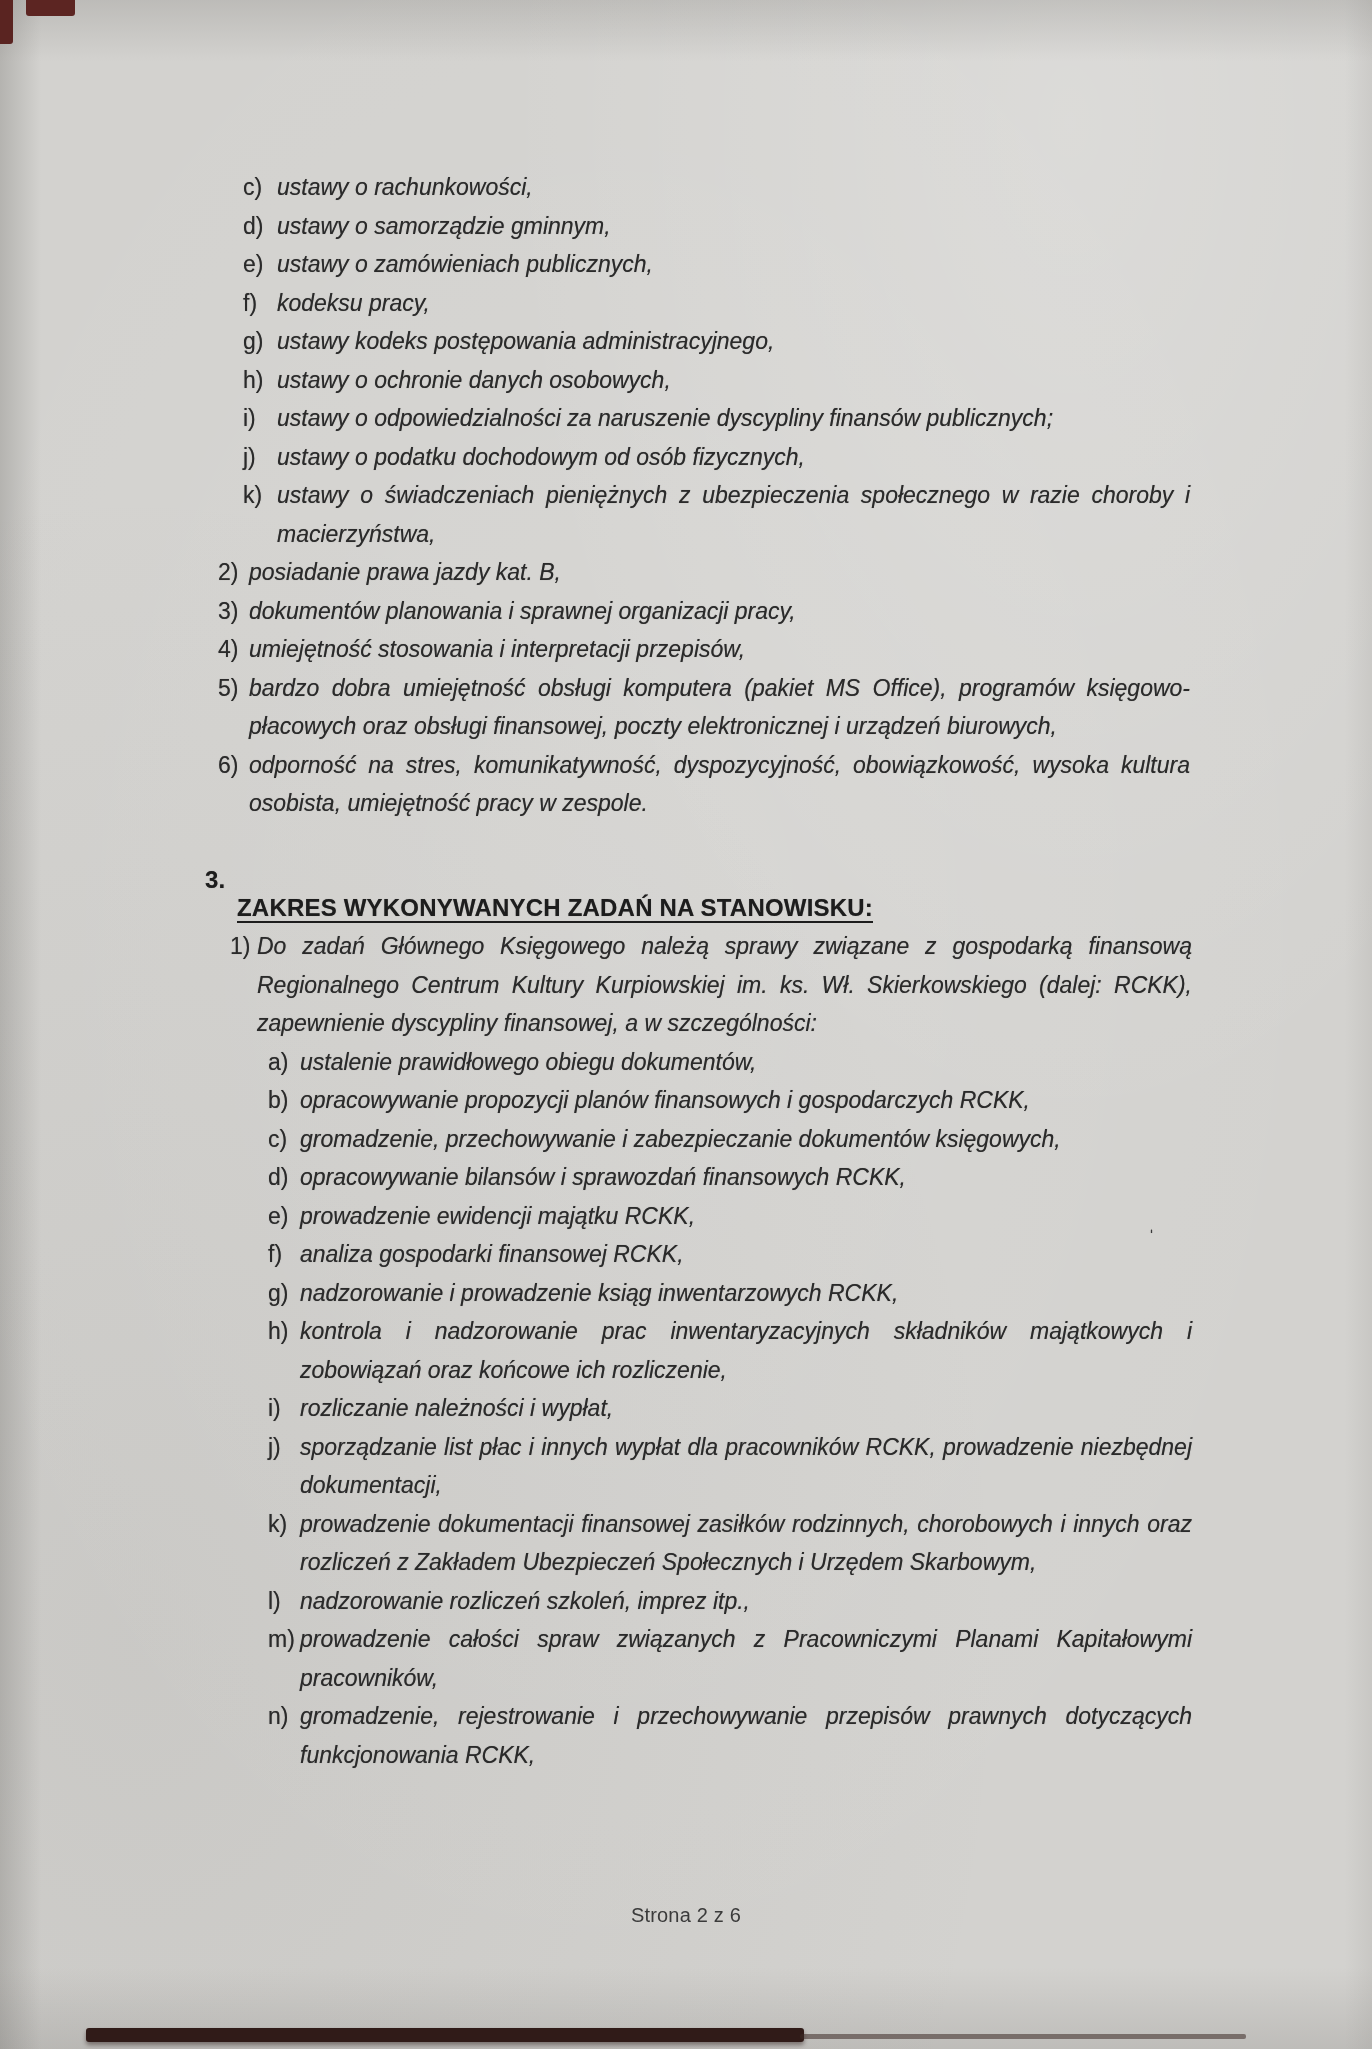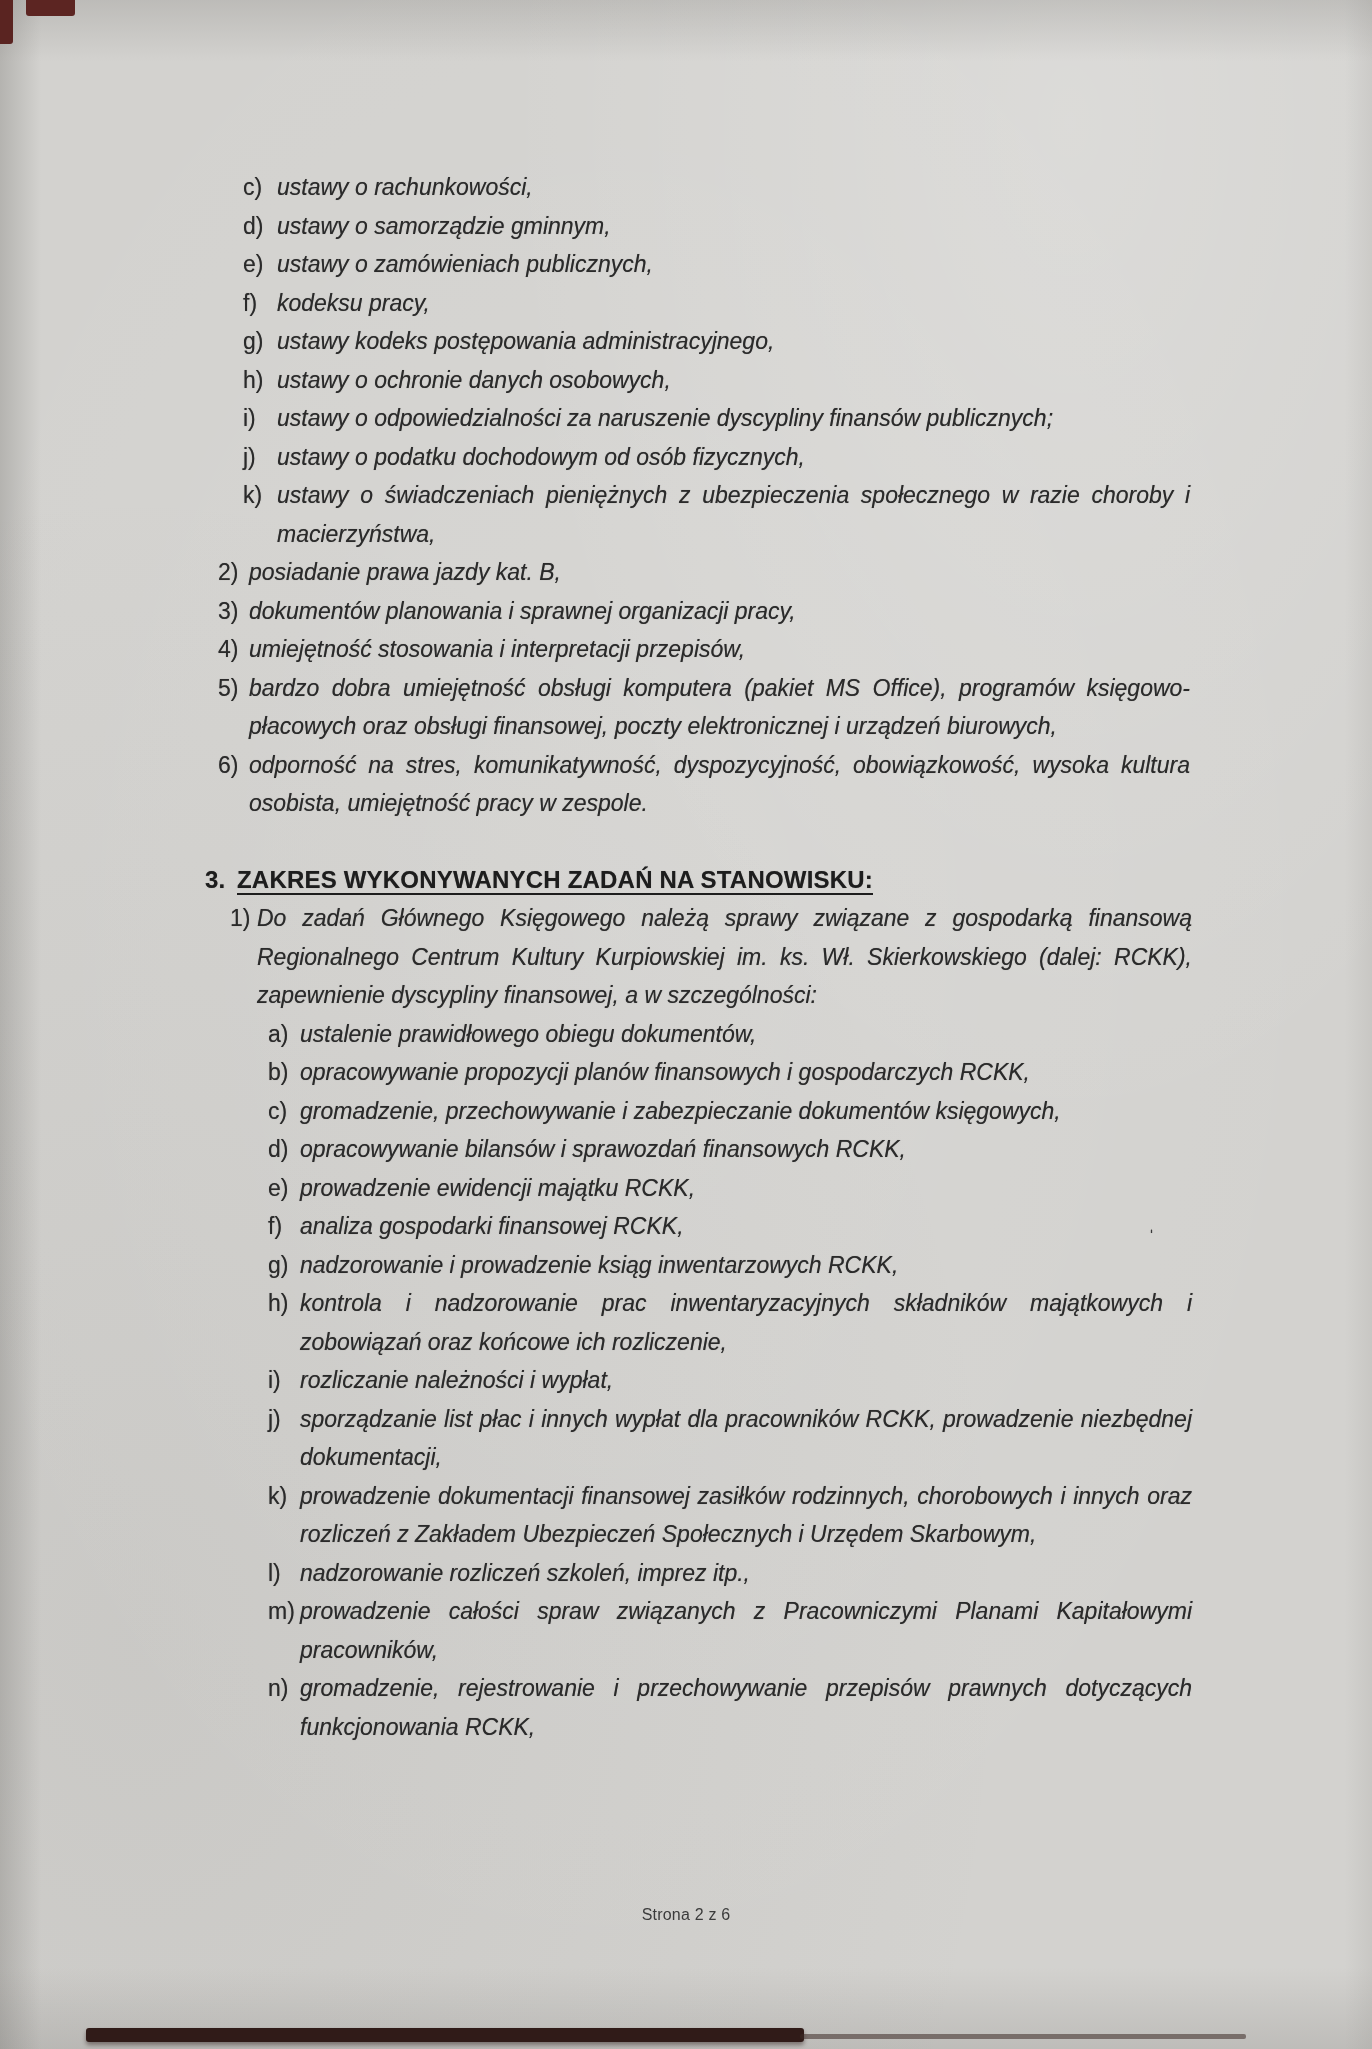"ZAKRES WYKONYWANYCH ZADAŃ NA STANOWISKU:" .section-heading .title { margin-top: none -> 28px }
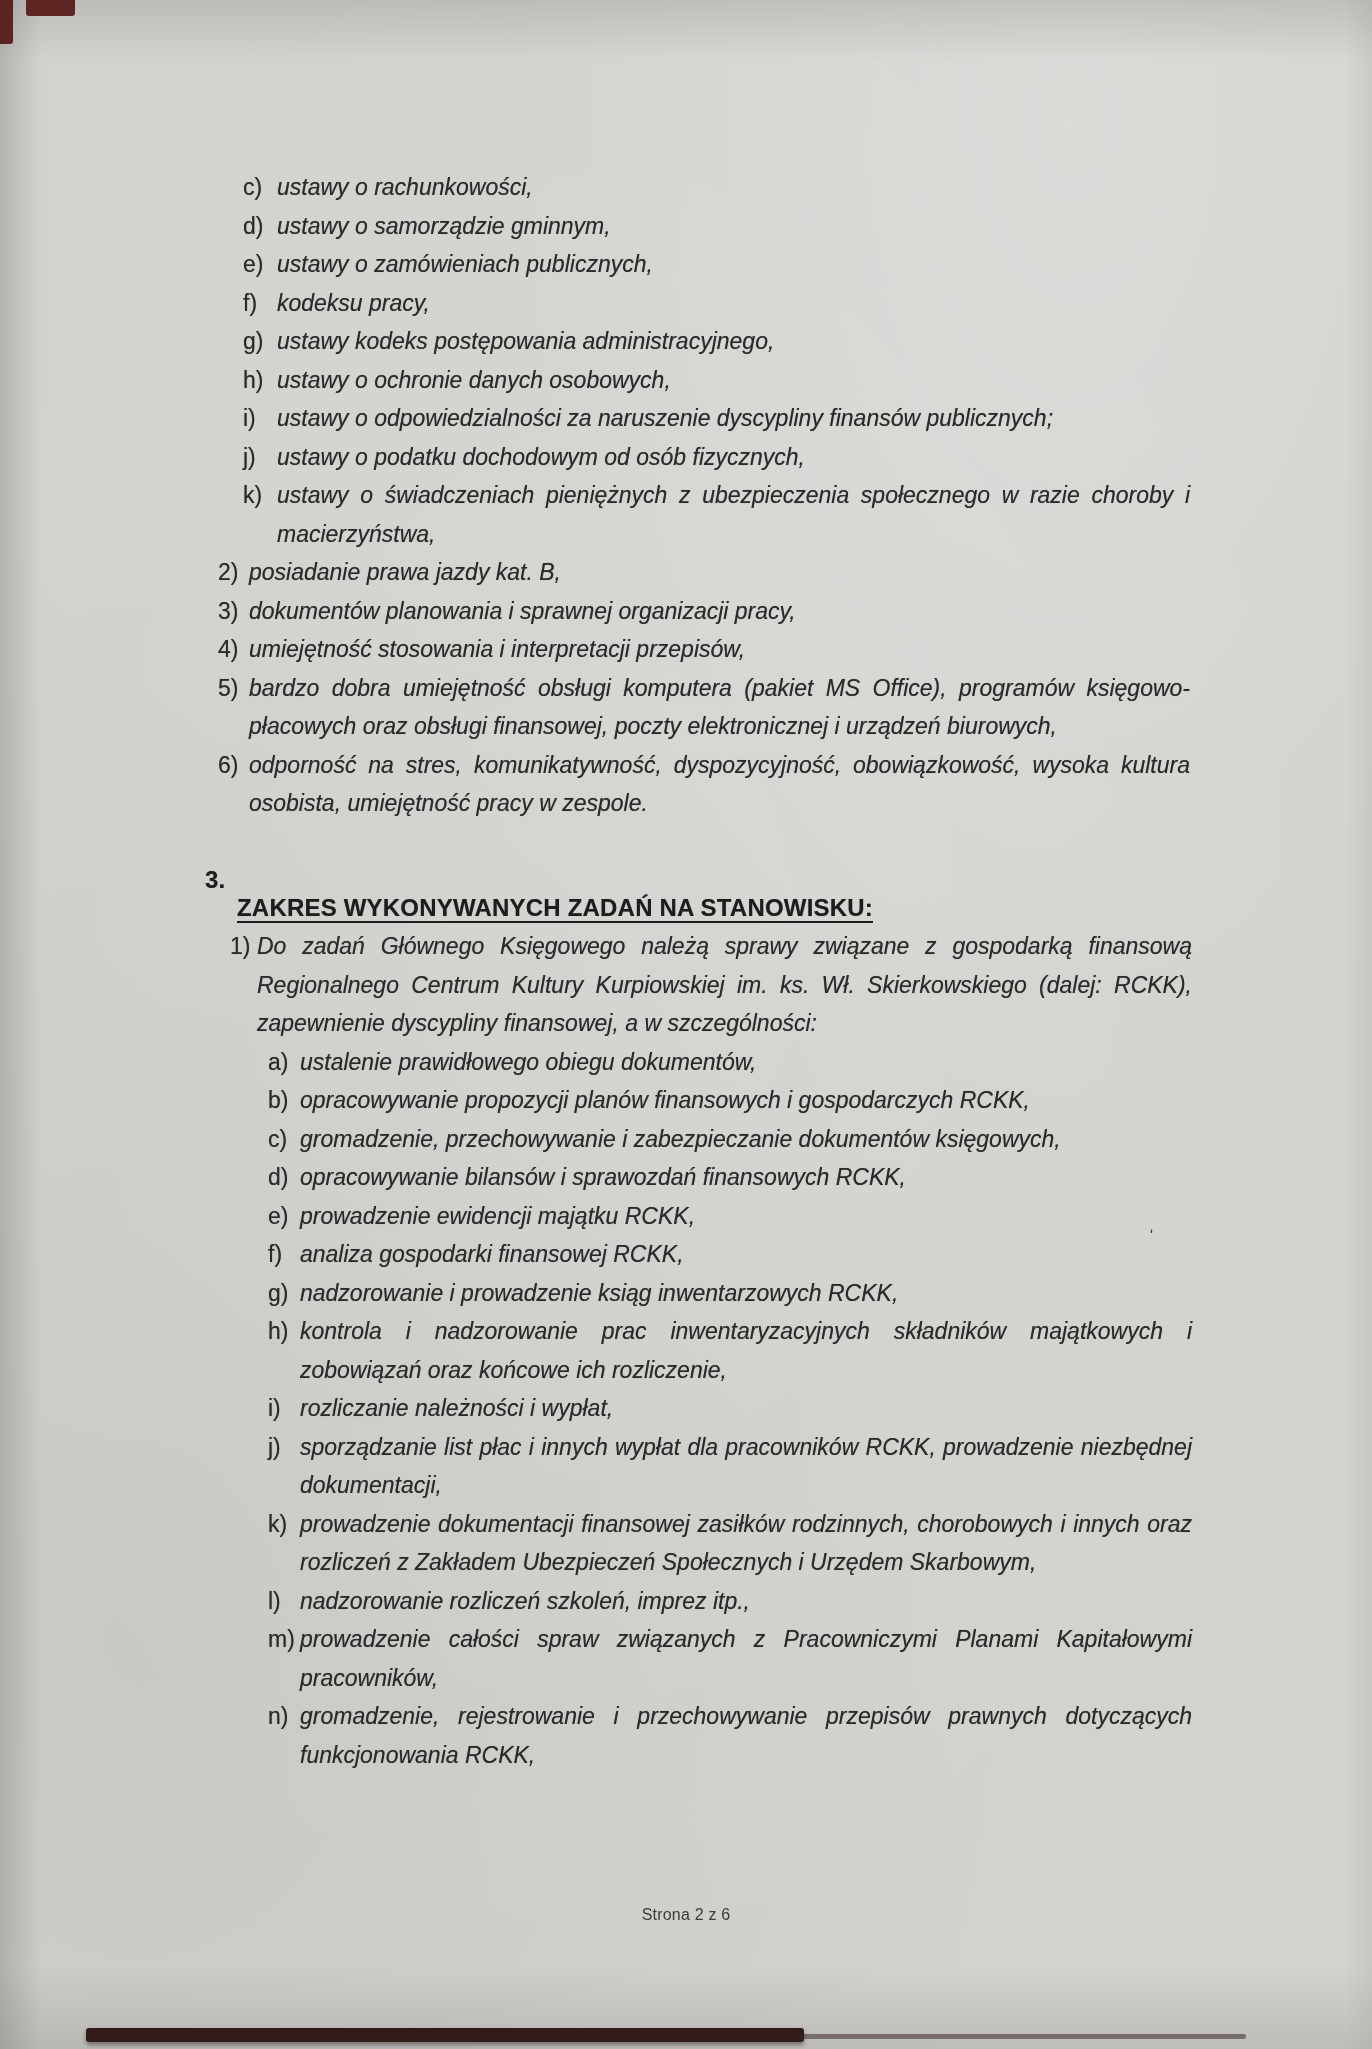"Strona 2 z 6" .footer { font-size: 16px -> 20px }
